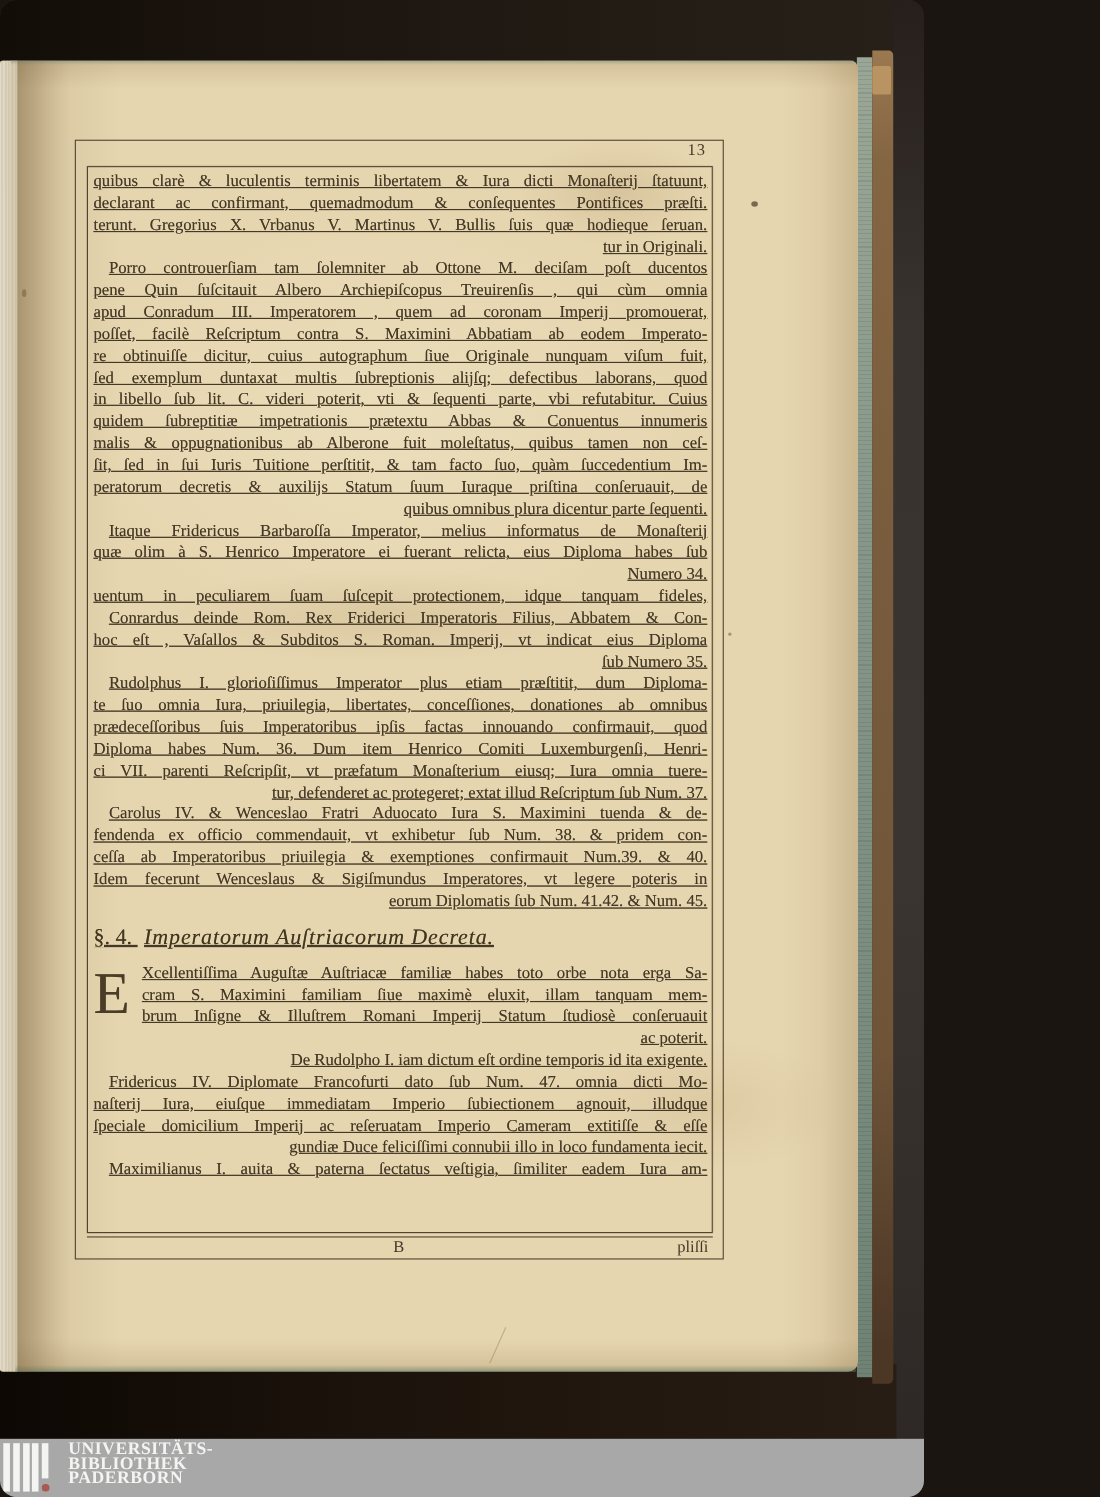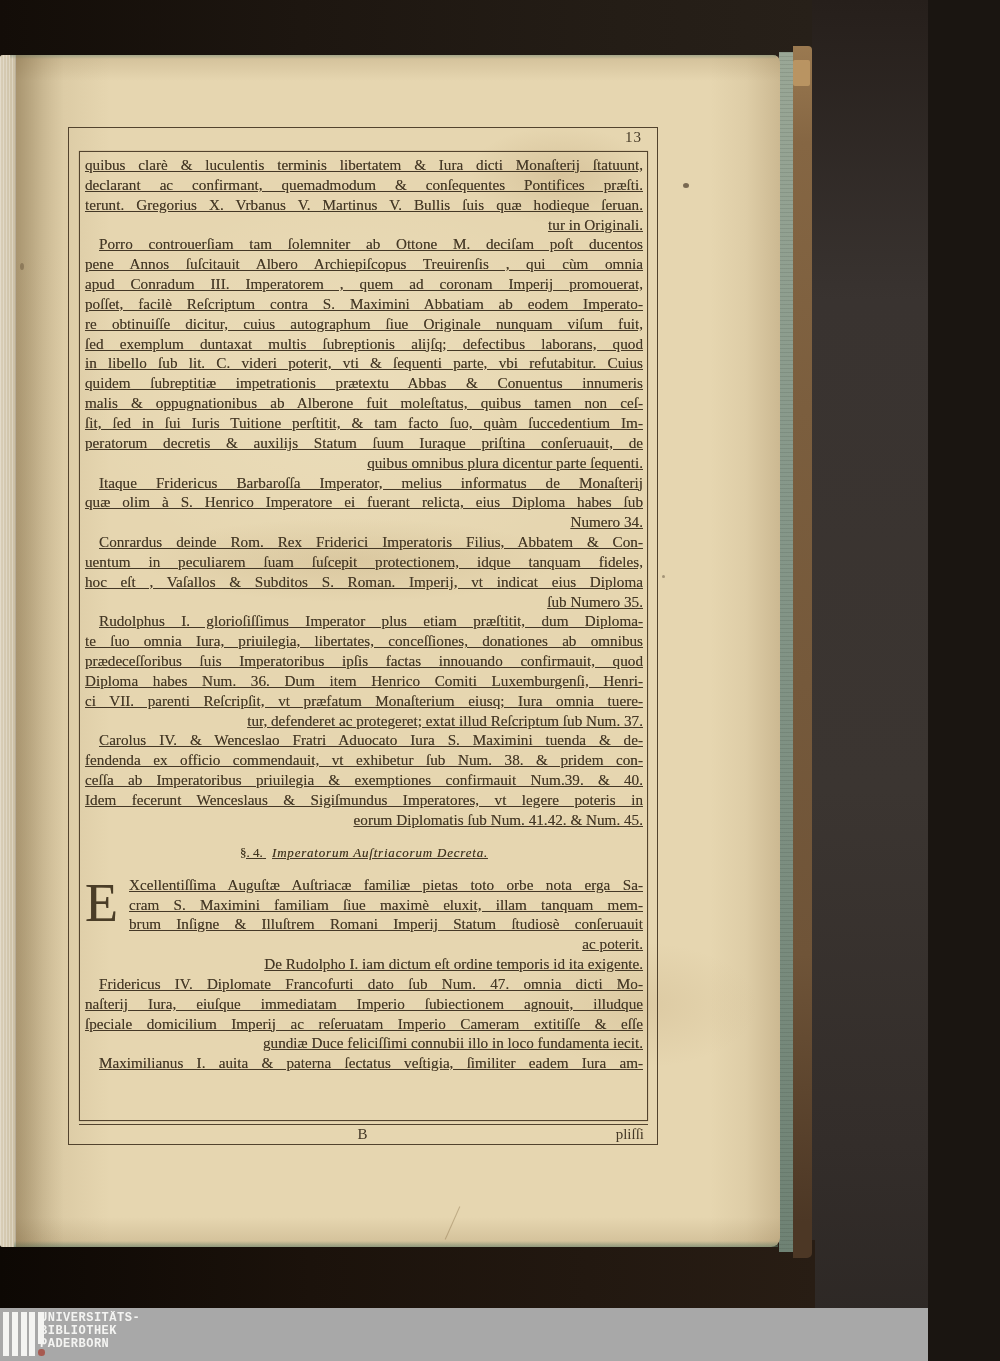"13" .stage { border-radius: none -> 15px; width: 928px -> 840px }
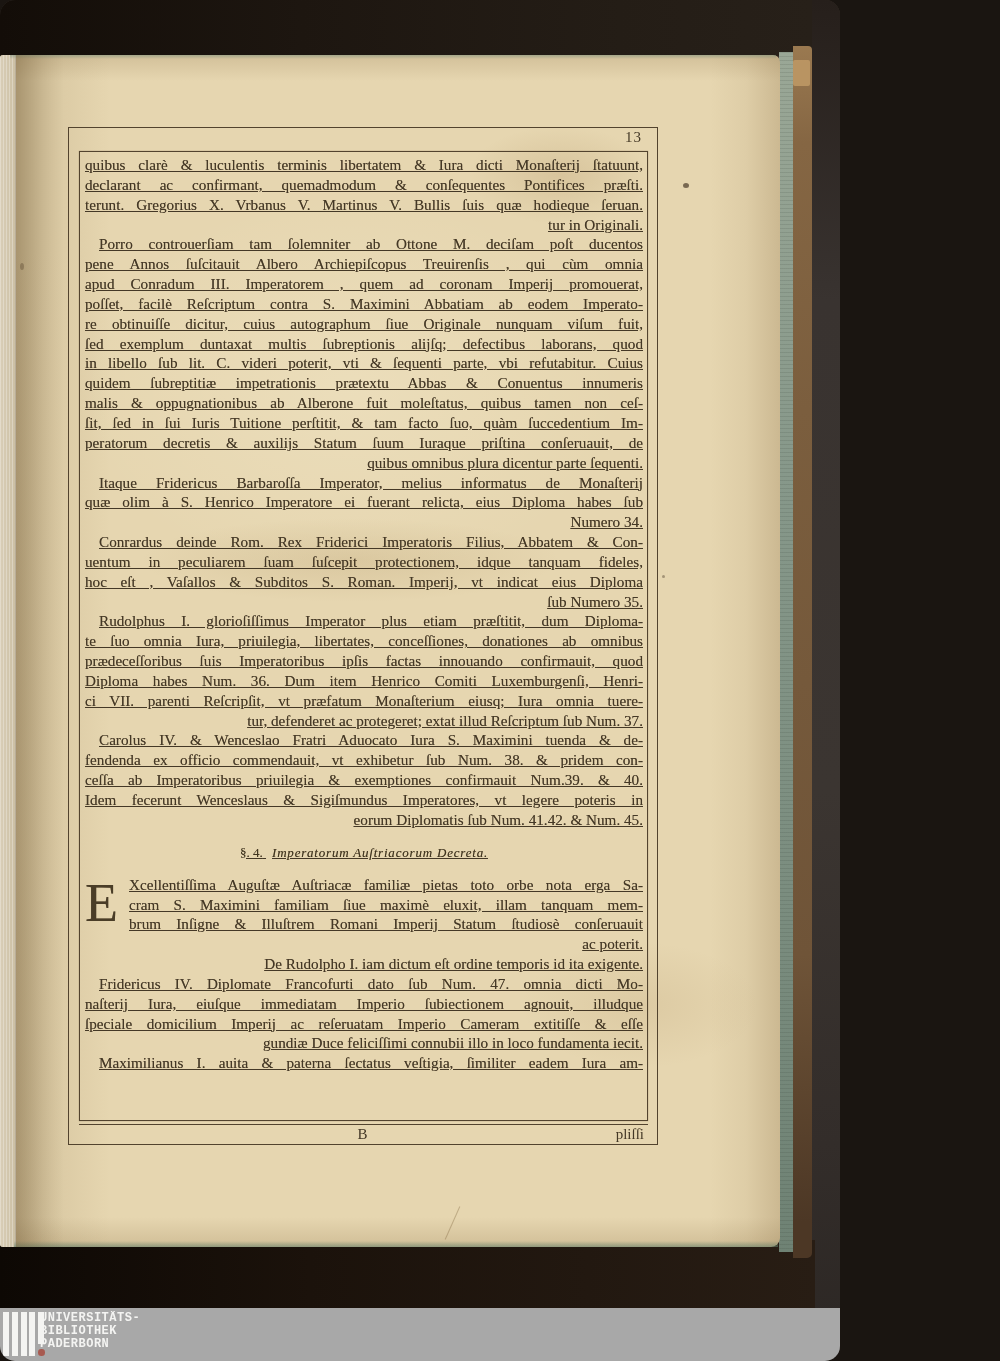"pene Annos ſuſcitauit Albero" div.tl { text: Annos -> Quin }
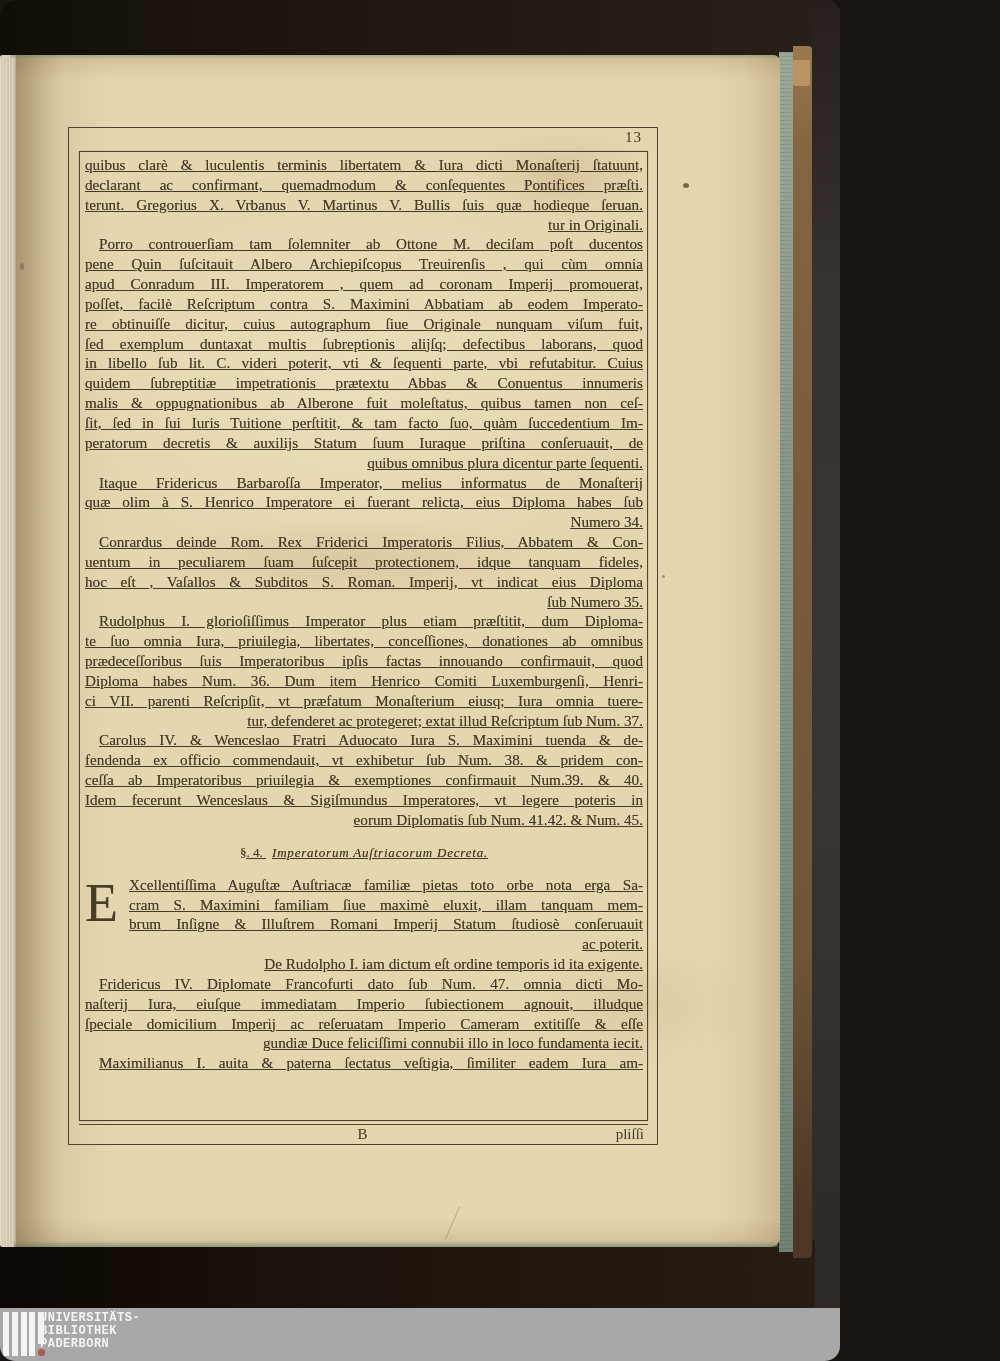"Conrardus deinde Rom. Rex Friderici" div.tl { order: before "uentum in peculiarem ſuam ſuſcepit" -> after "uentum in peculiarem ſuam ſuſcepit" }
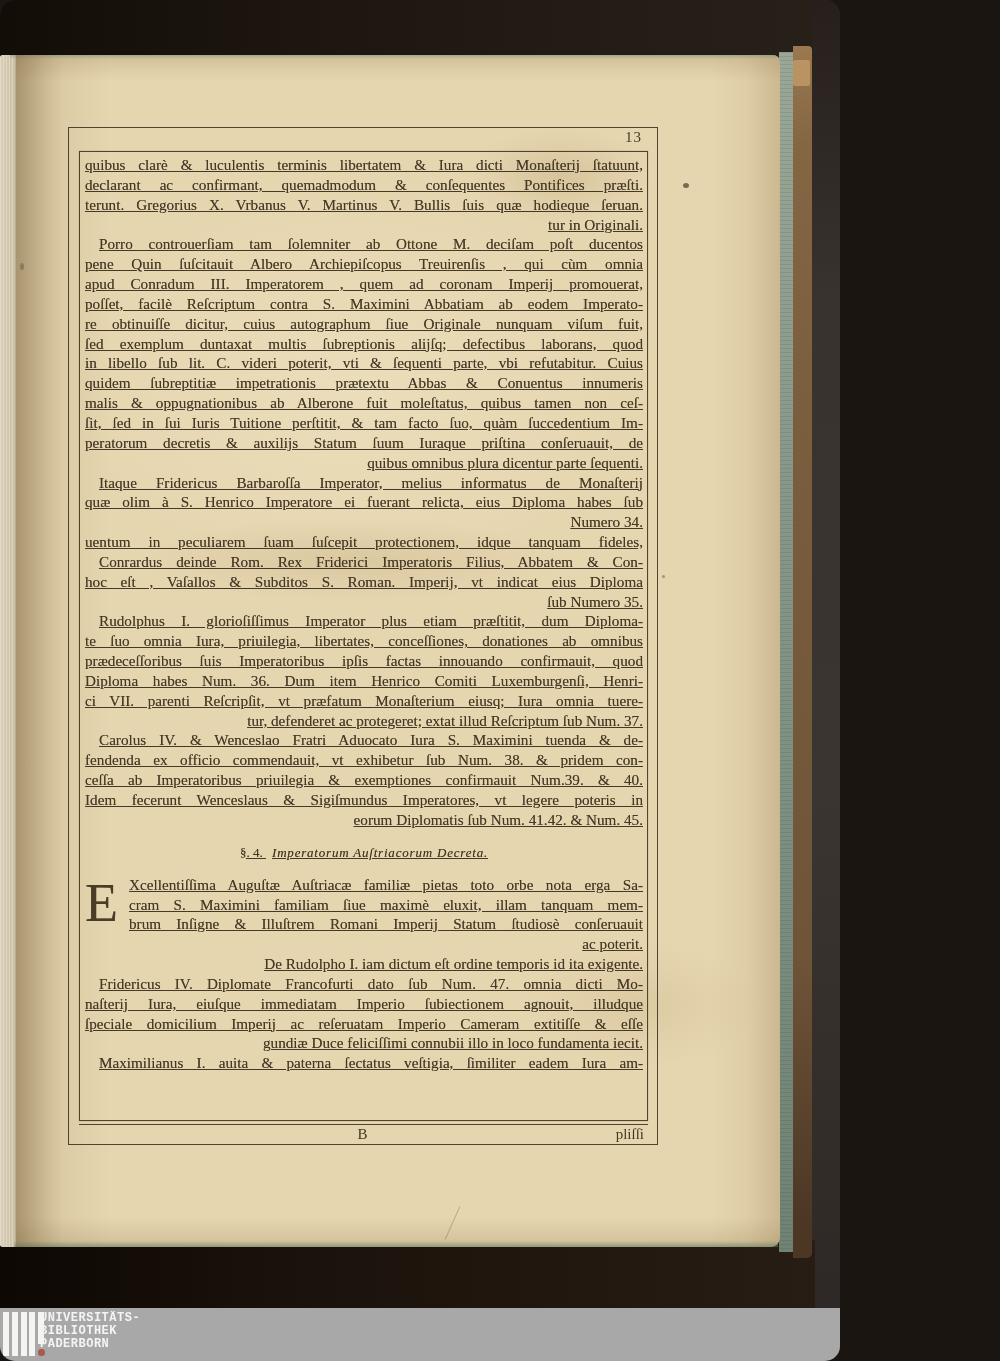"§. 4. Imperatorum Auſtriacorum Decreta." .heading { font-size: 13px -> 20px; text-align: center -> none }
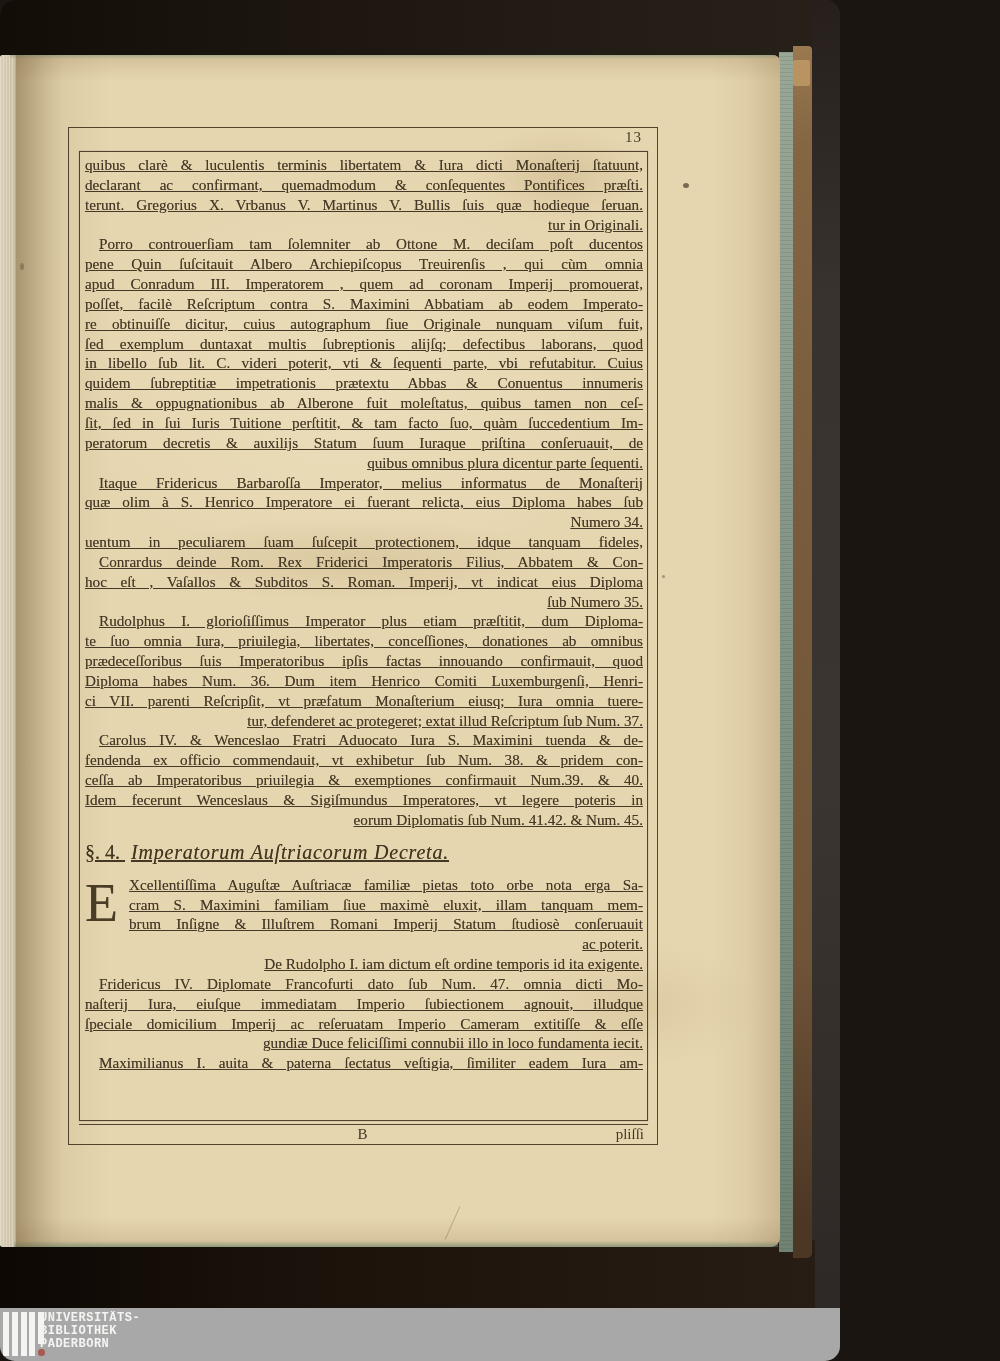"Xcellentiſſima Auguſtæ Auſtriacæ familiæ" div.tl { text: pietas -> habes }
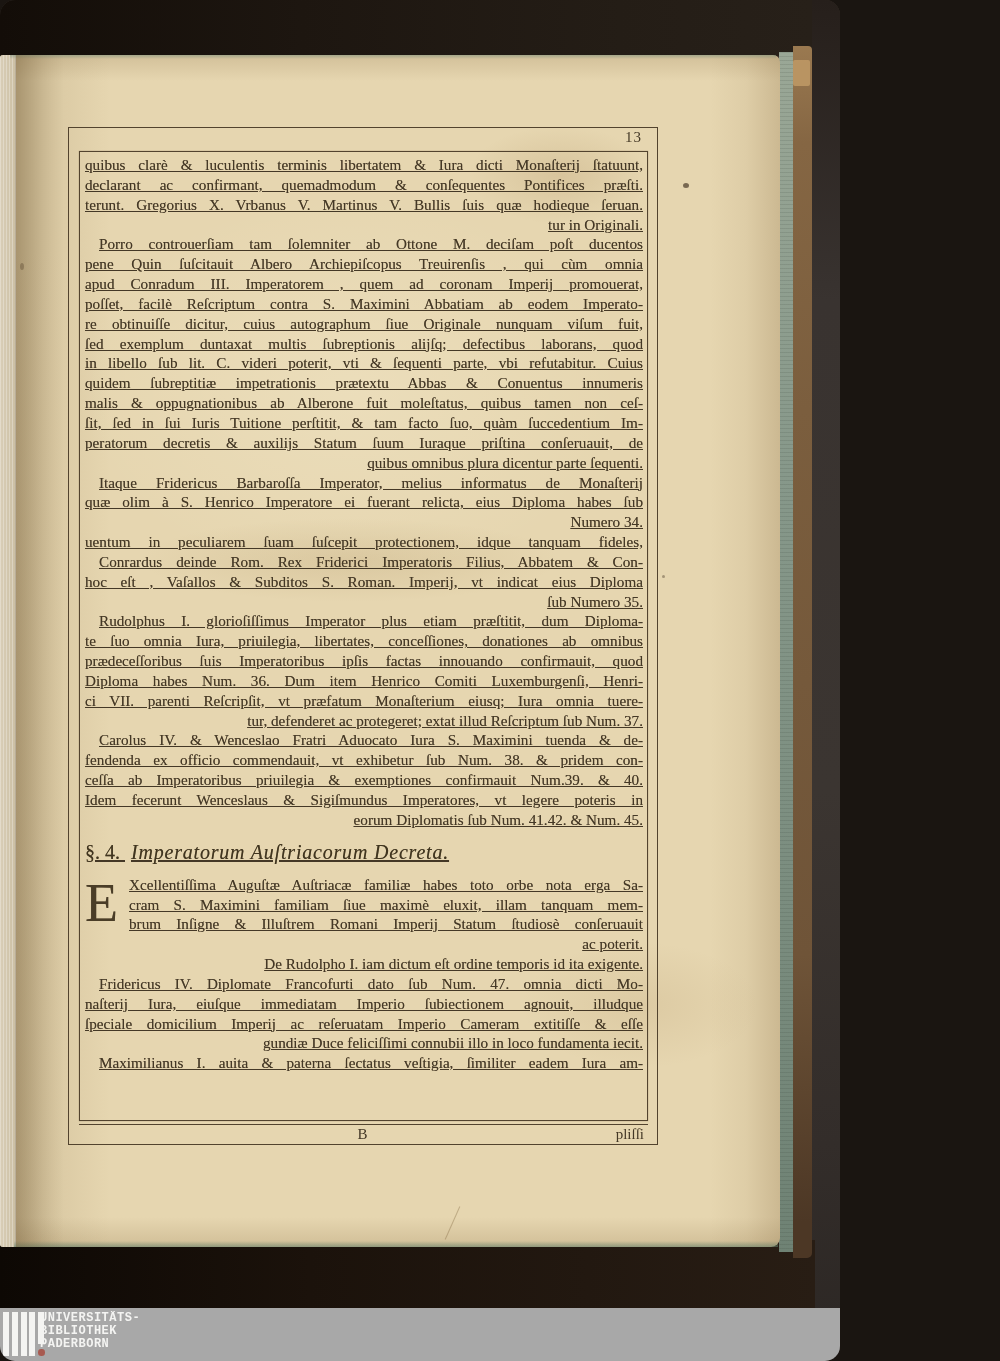"UNIVERSITÄTS-" .libname { font-family: Liberation Mono, monospace -> Liberation Serif, serif; font-size: 12px -> 16px; left: 40px -> 62px }
